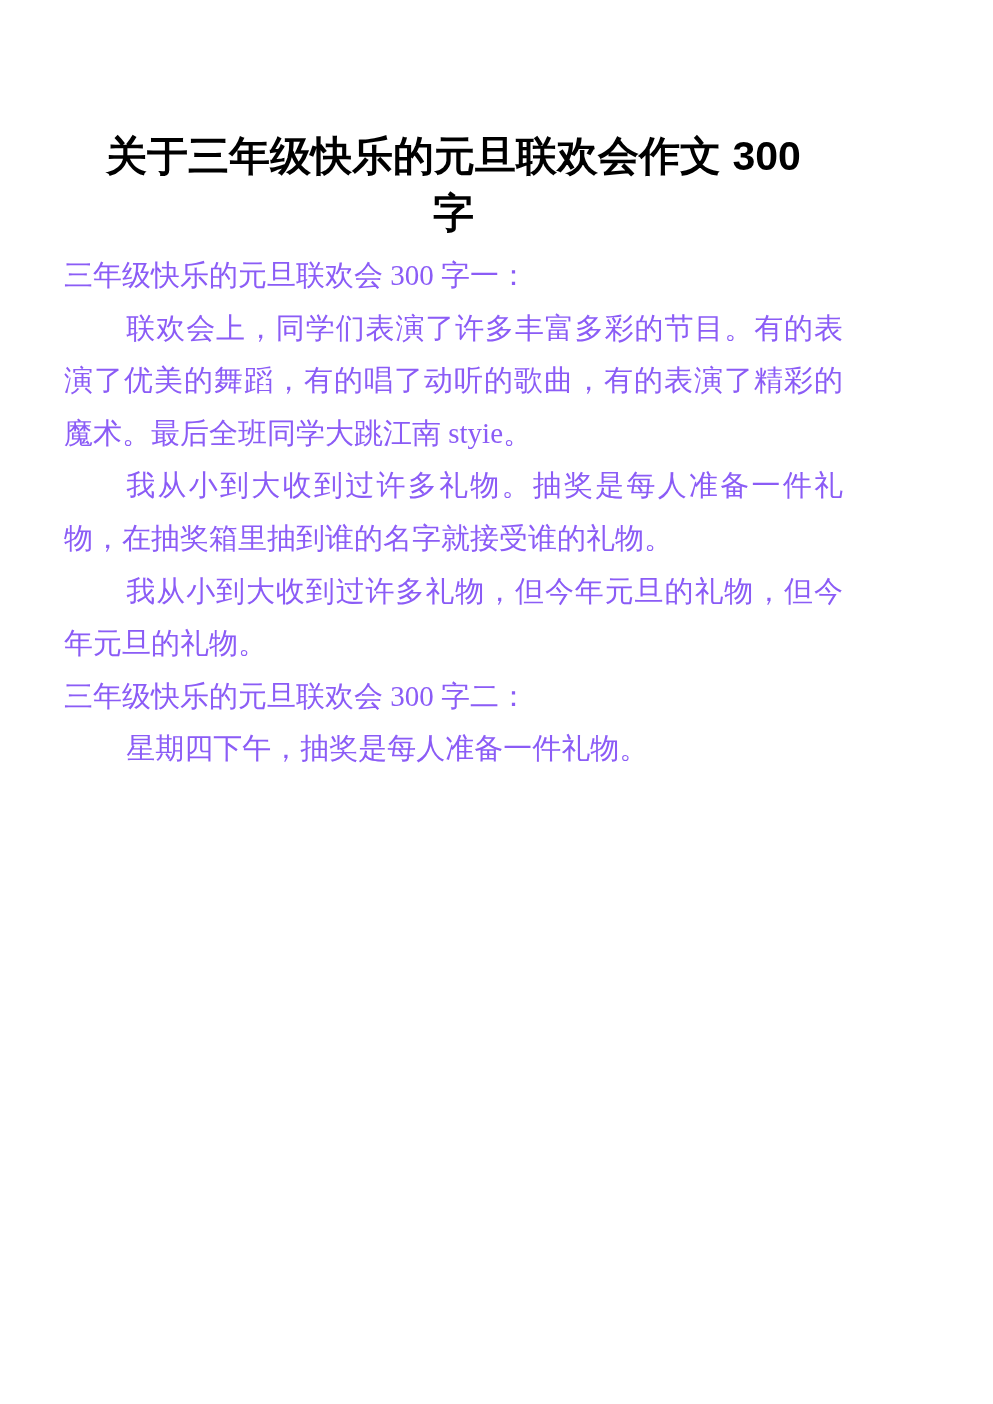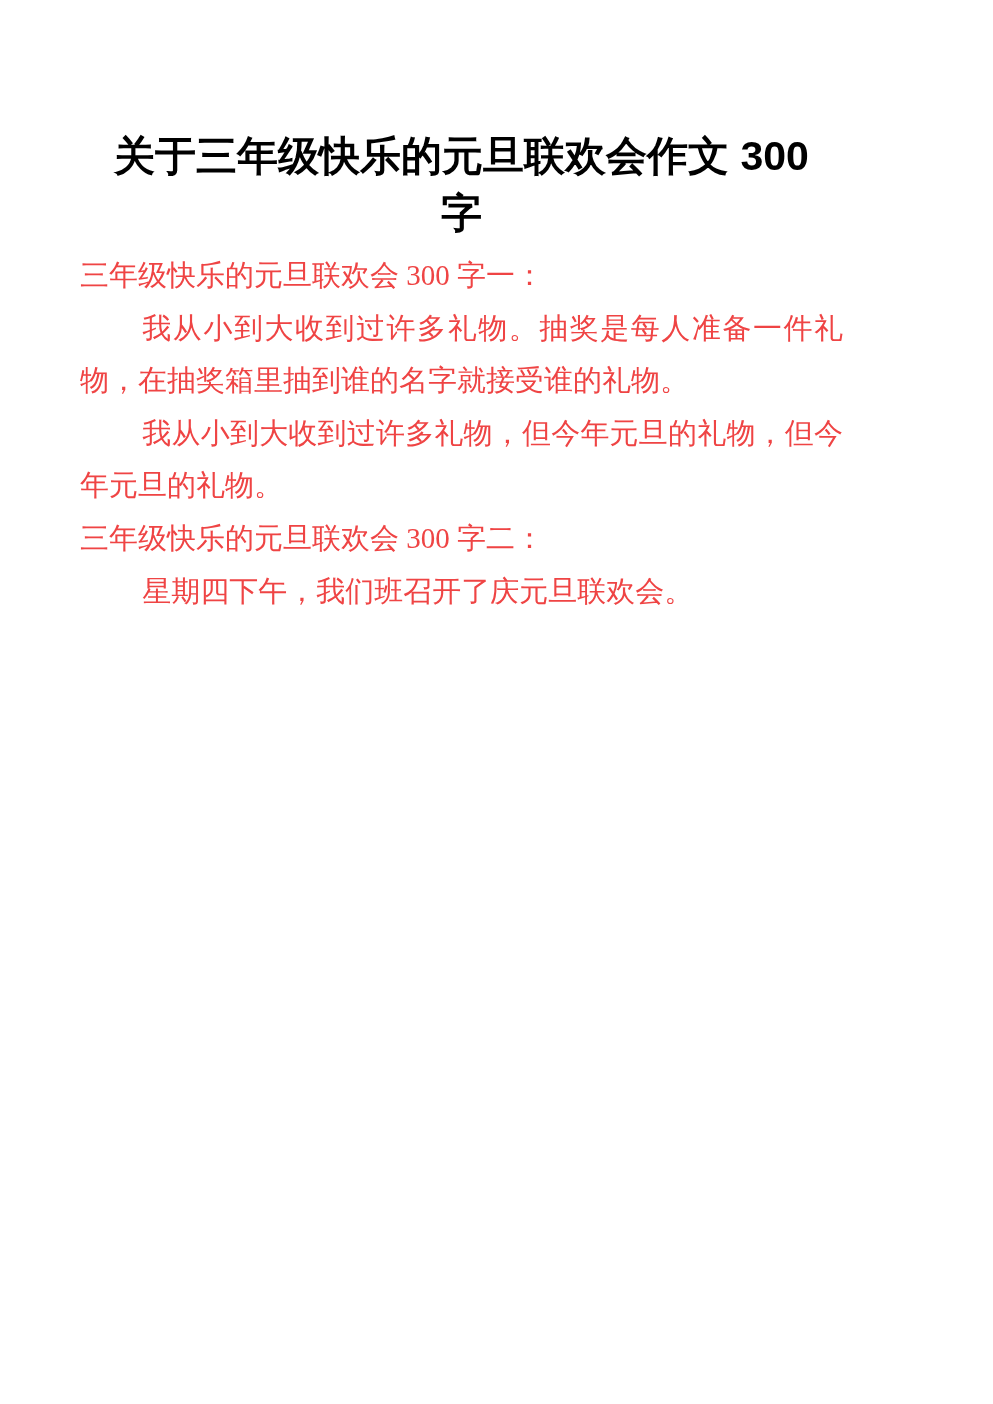"关于三年级快乐的元旦联欢会作文 300" .page { padding: 128px 150px 0 80px -> 128px 150px 0 64px }
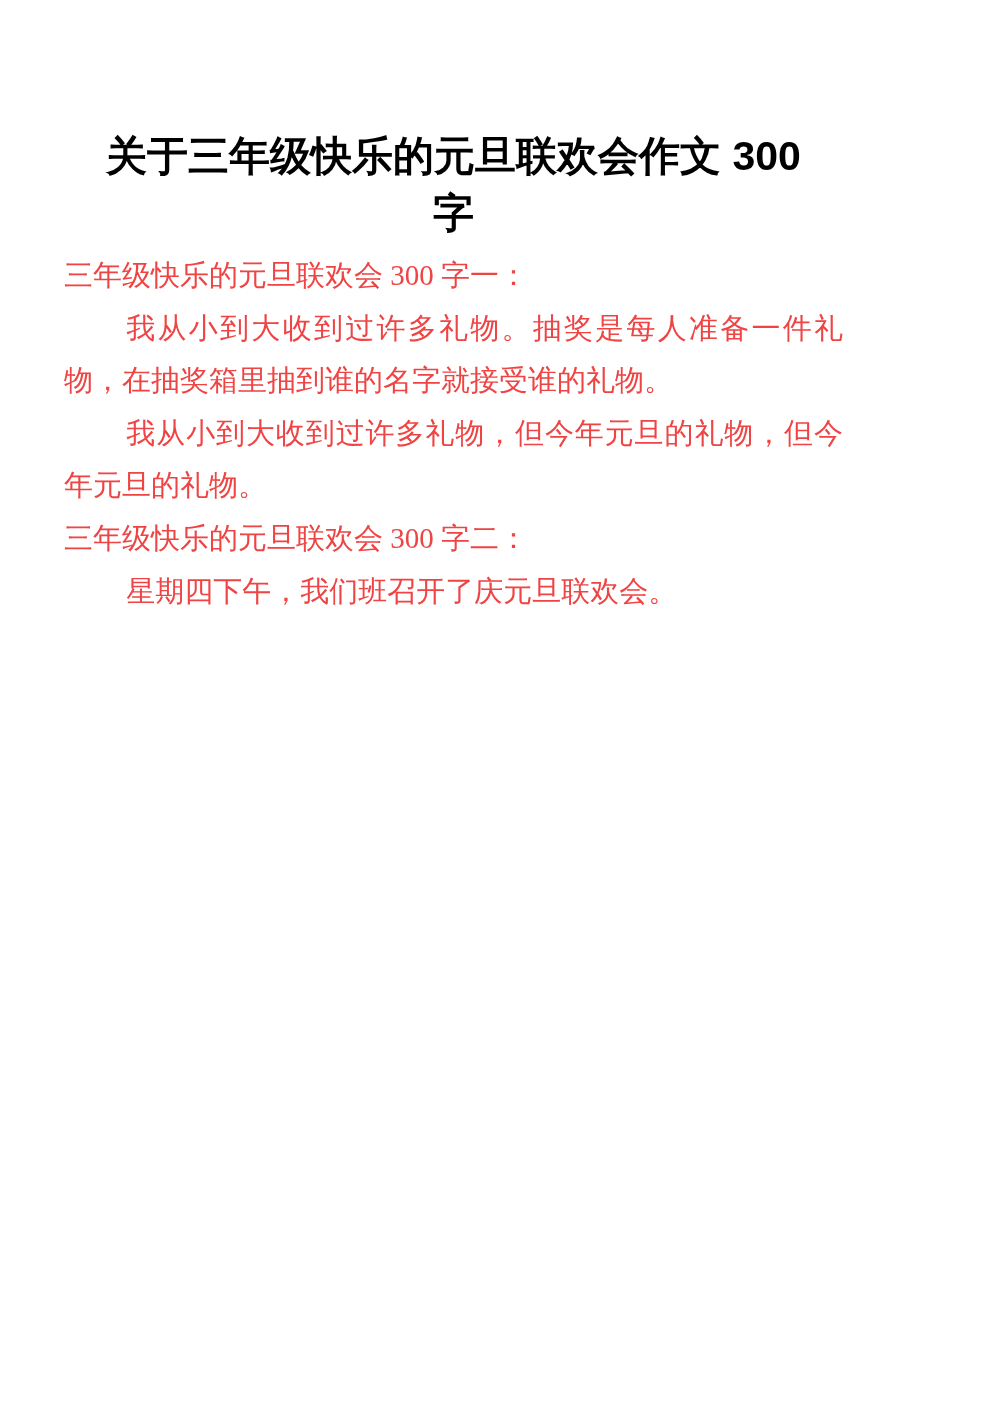"三年级快乐的元旦联欢会 300 字一：" .doc-body { color: #ef4444 -> #8b5cf6 }
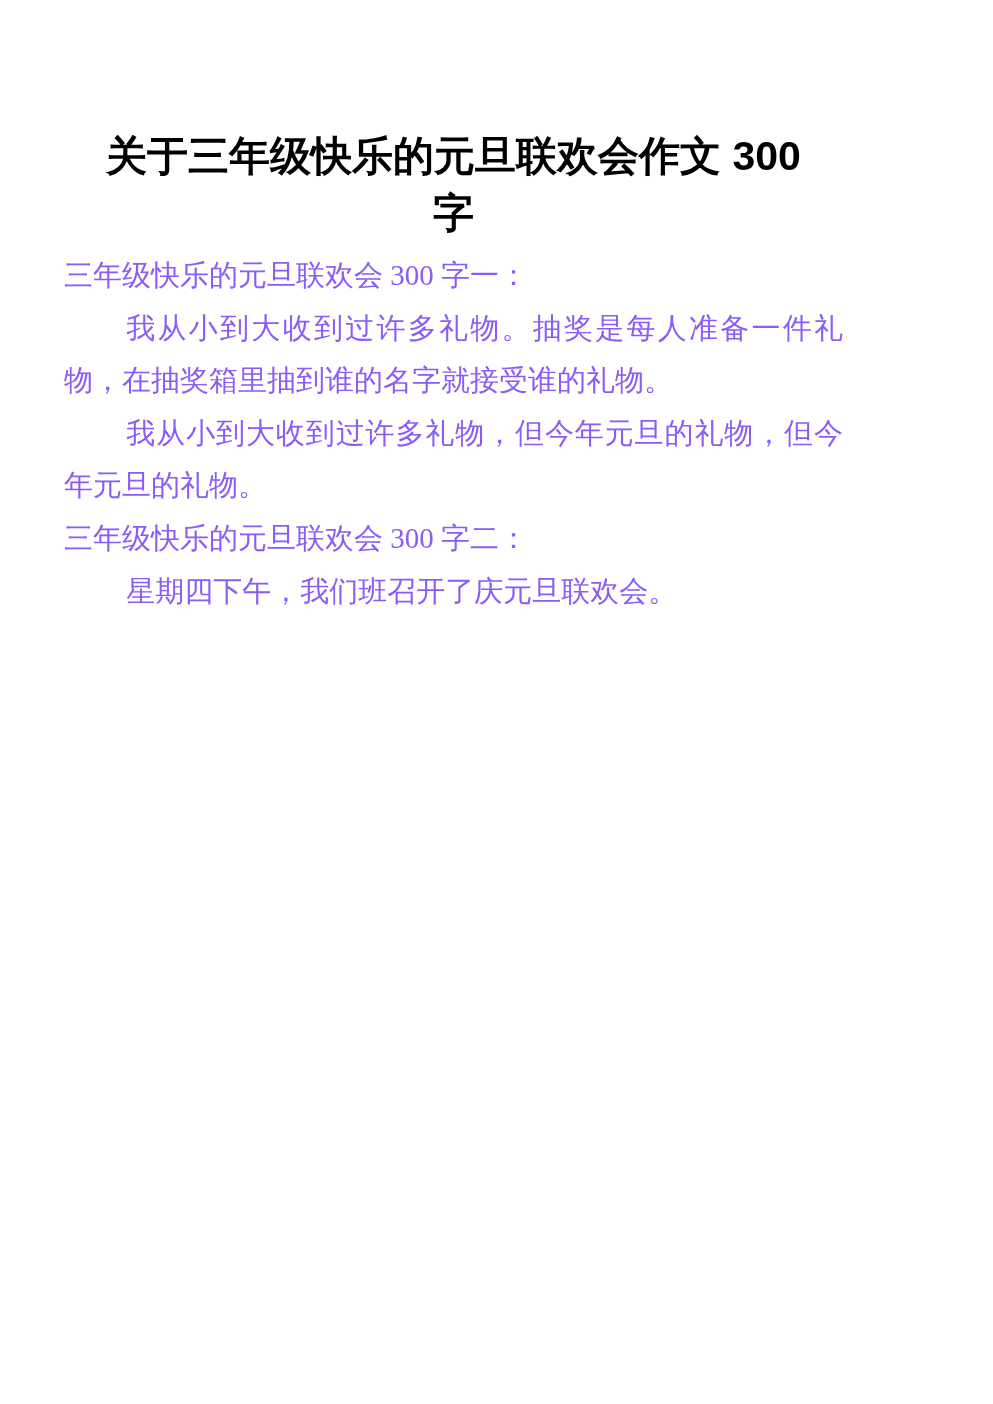"联欢会上，同学们表演了许多丰富多彩的节目。有的表演了优美的舞蹈，有的唱了动听的歌" p.para { html: none -> <p>联欢会上，同学们表演了许多丰富多彩的节目。有的表演了优美的舞蹈，有的唱了动听的歌曲，有的表演了精彩的魔术。最后全班同学大跳江南 styie。</p> }
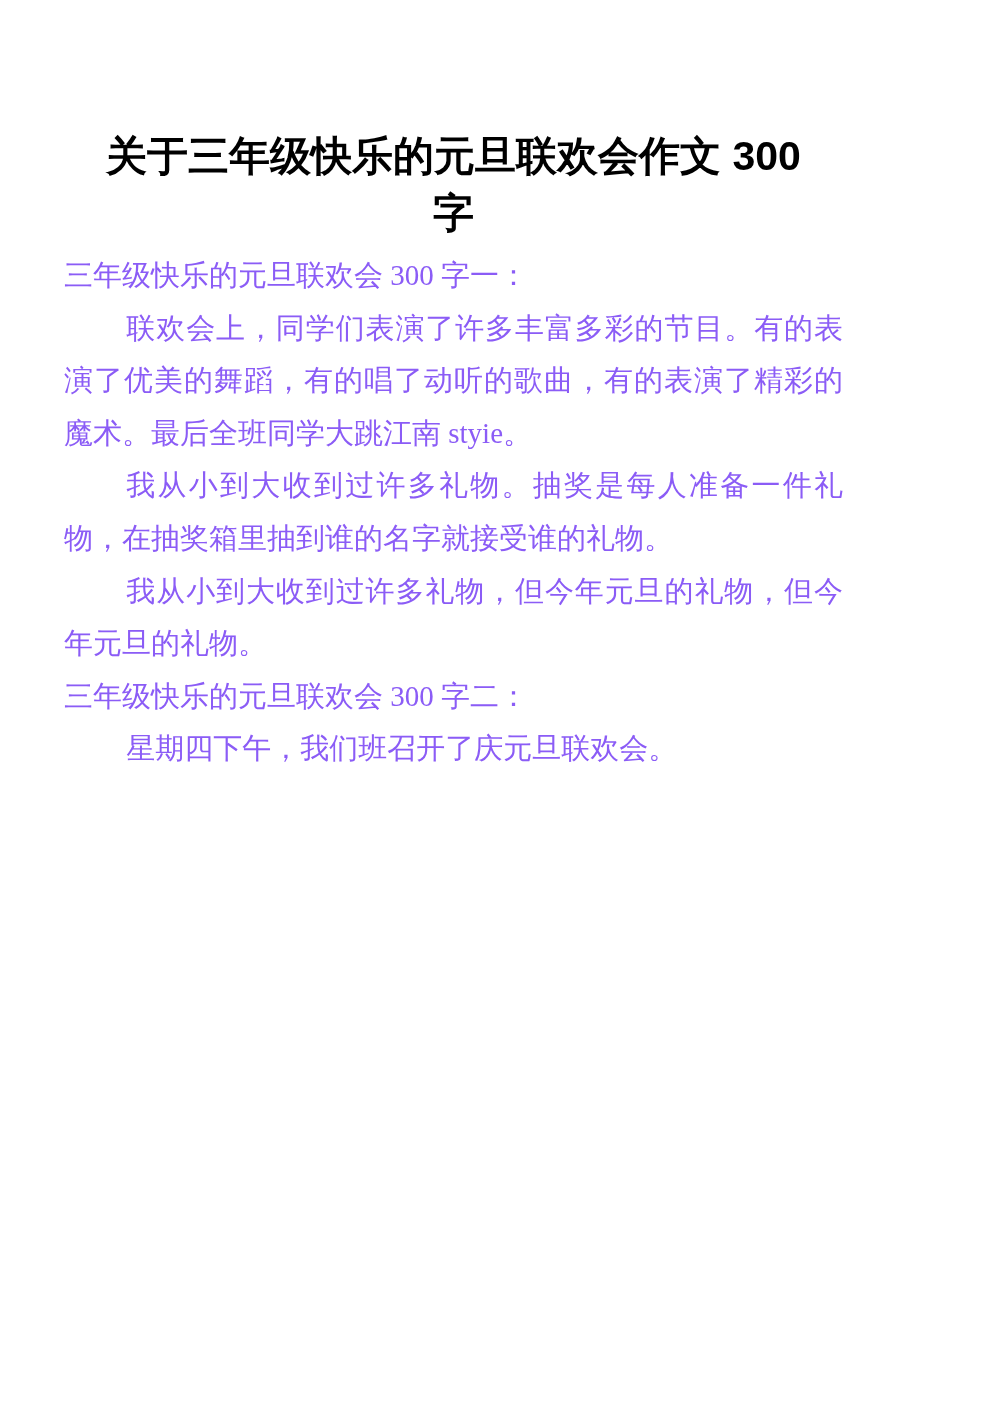"星期四下午，我们班召开了庆元旦联欢会。" p.para { text: 我们班召开了庆元旦联欢会 -> 抽奖是每人准备一件礼物 }
